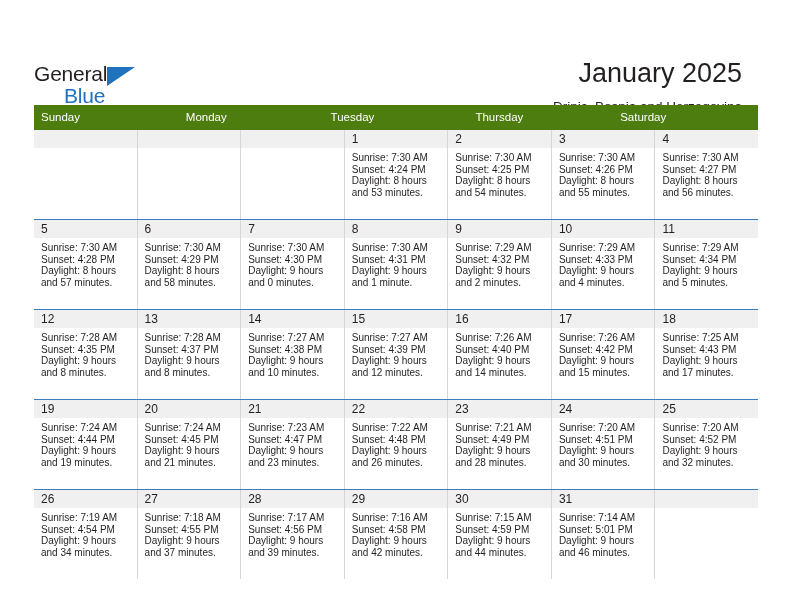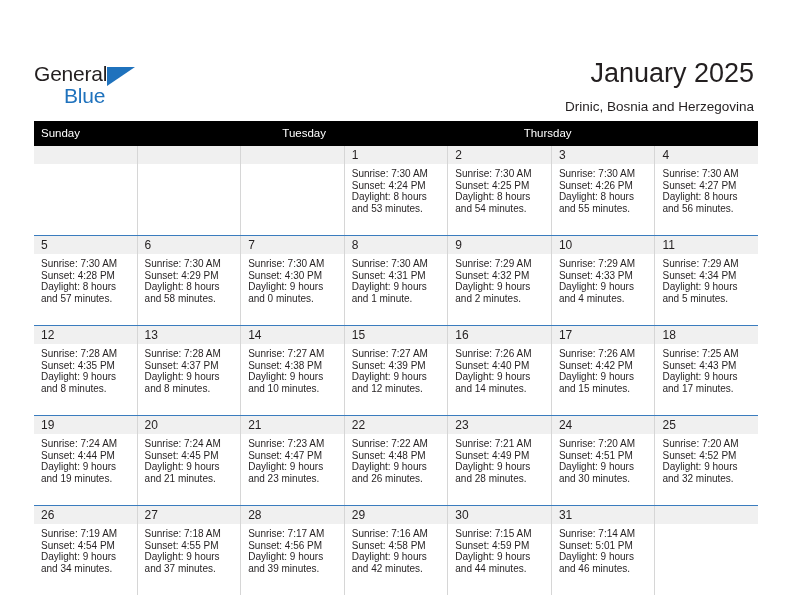"January 2025" .title-block { right: 4px -> 16px }
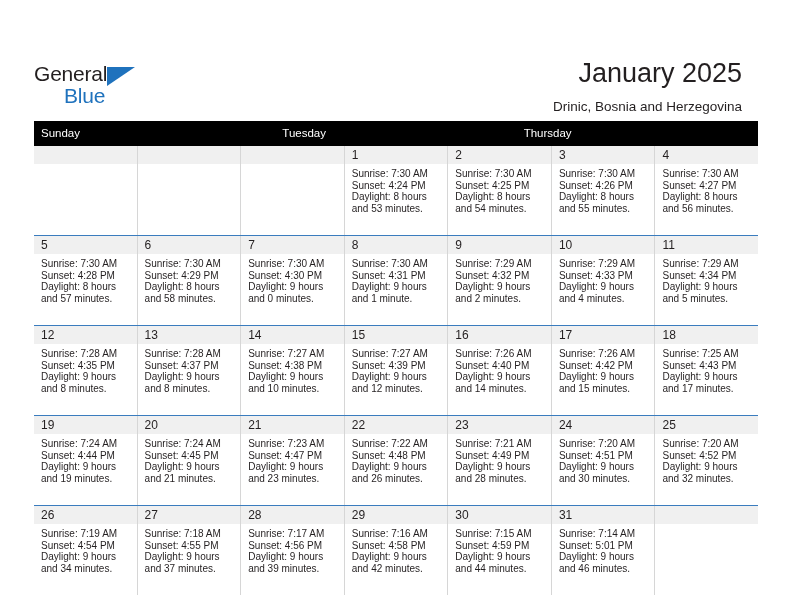"Sunday" .weekday-row { background: #000000 -> #4d7c0f; margin-top: 16px -> none }
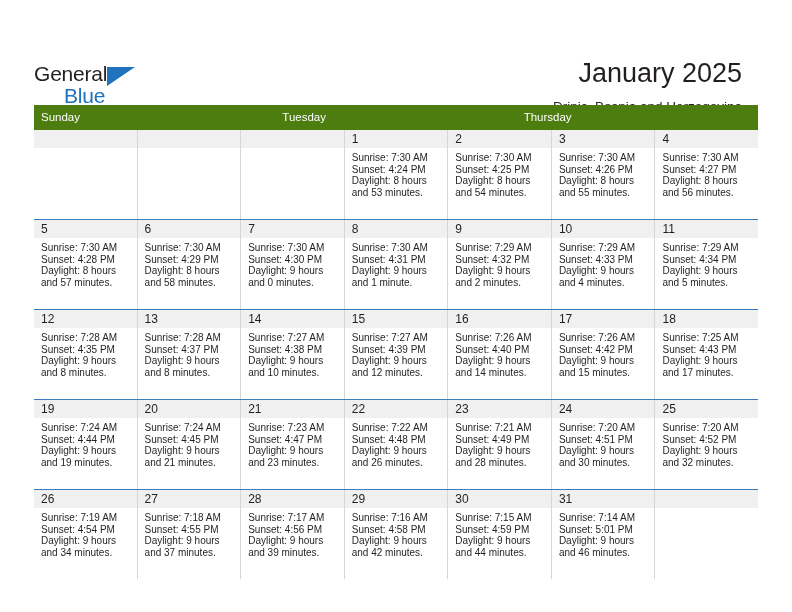"Monday" div.weekday-cell { html: none -> <div>Monday</div> }
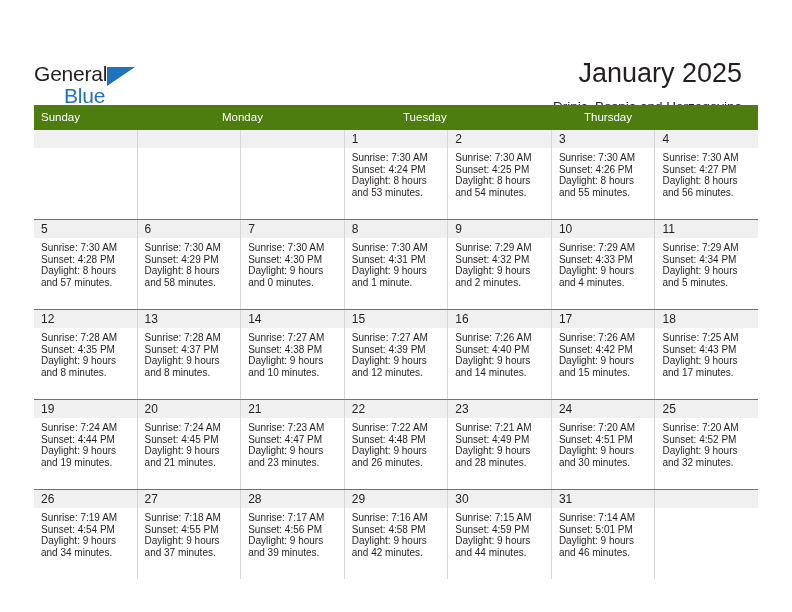"Saturday" div.weekday-cell { html: none -> <div>Saturday</div> }
